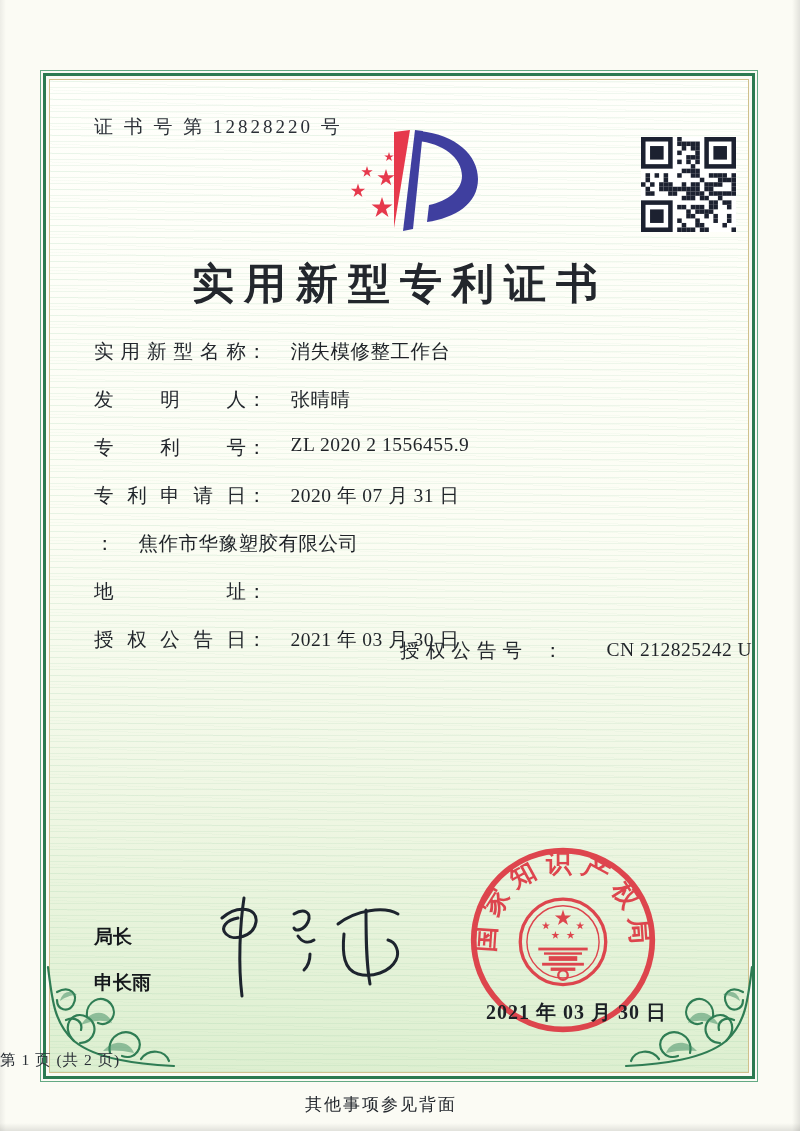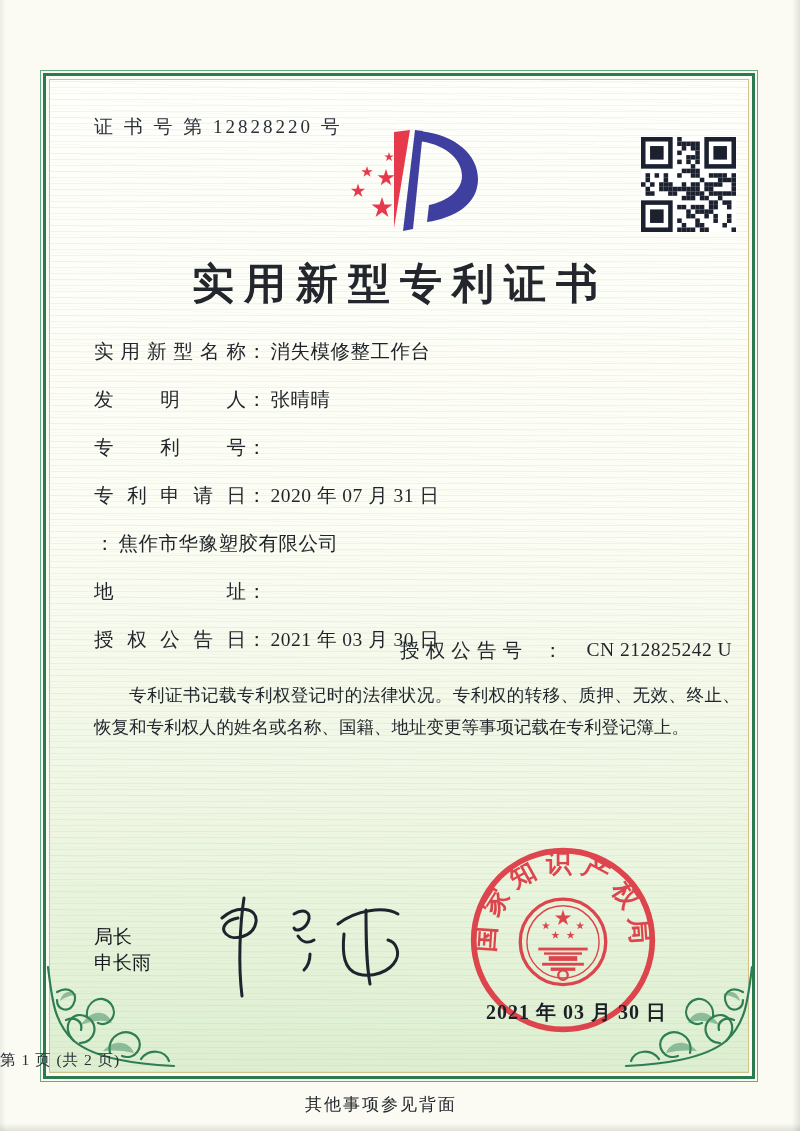"消失模修整工作台" .fvalue { margin-left: 4px -> 24px }
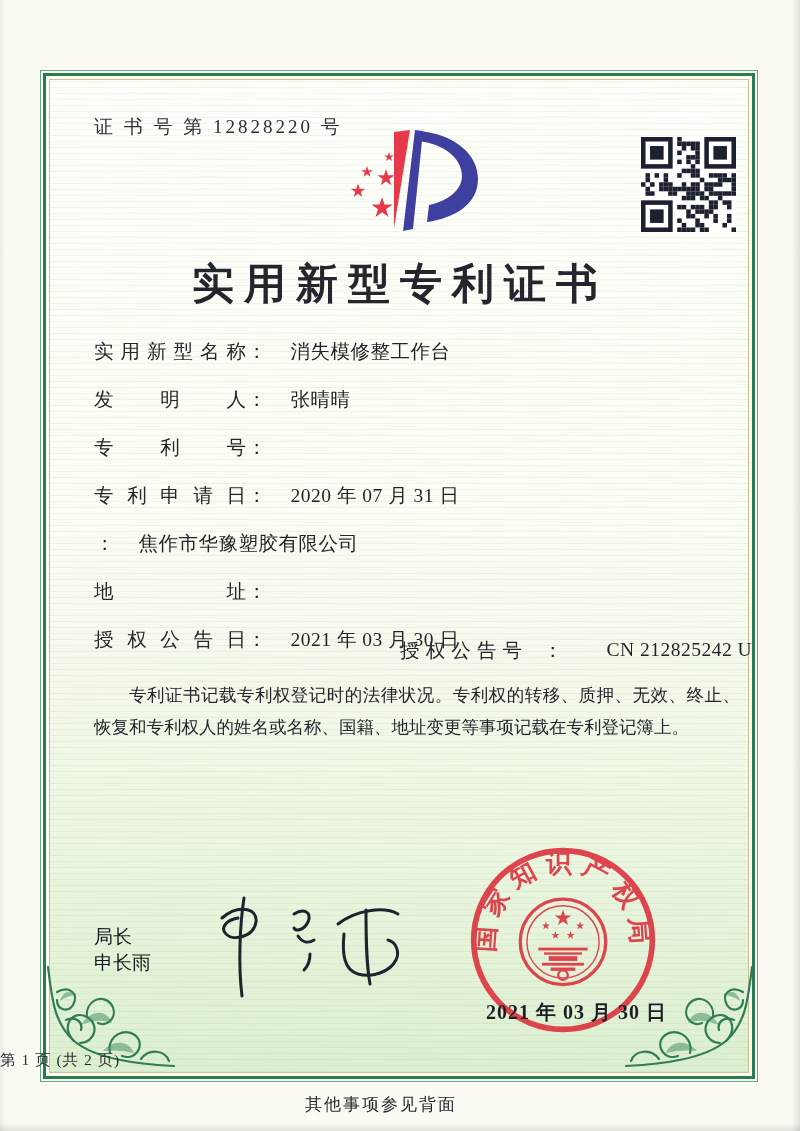"ZL 2020 2 1556455.9" span.fvalue { html: none -> <span>ZL 2020 2 1556455.9</span> }
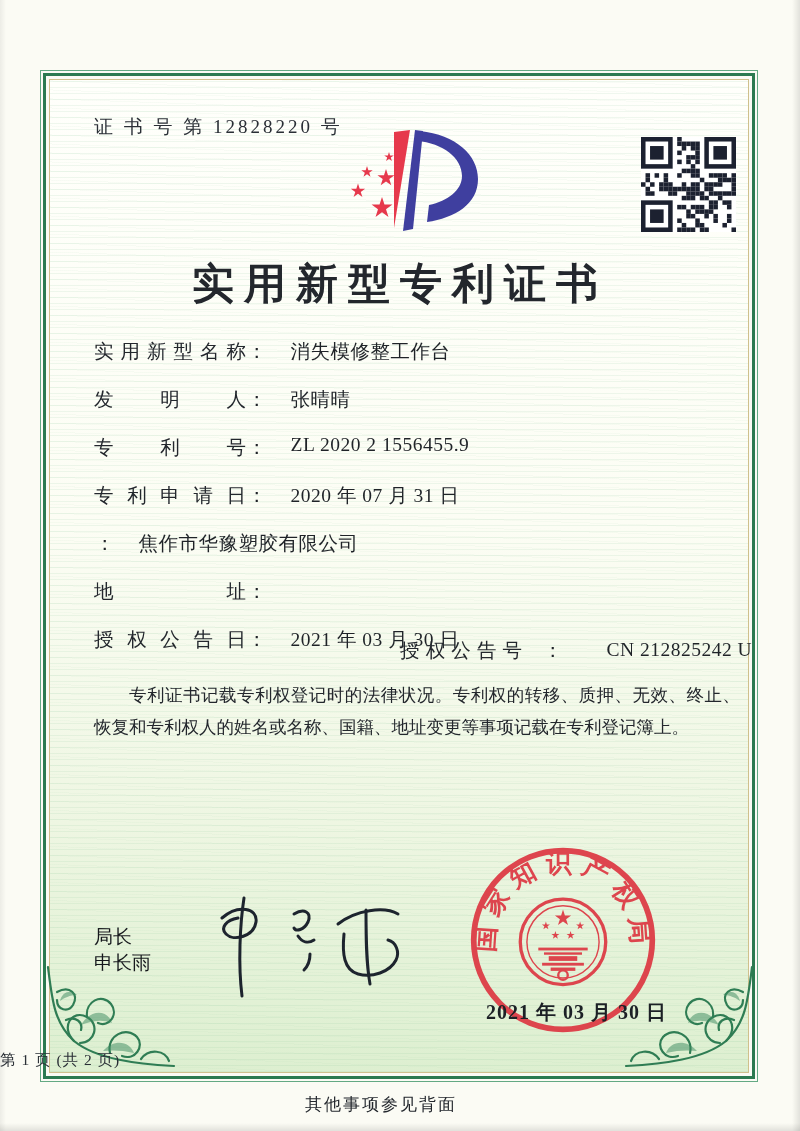"专利证书记载专利权登记时的法律状况。专利权的转移、质押、无效、终止、恢复和专利权" p { html: <p>专利证书记载专利权登记时的法律状况。专利权的转移、质押、无效、终止、恢复和专利权人的姓名或名称、国籍、地址变更等事项记载在专利登记簿上。</p> -> none }
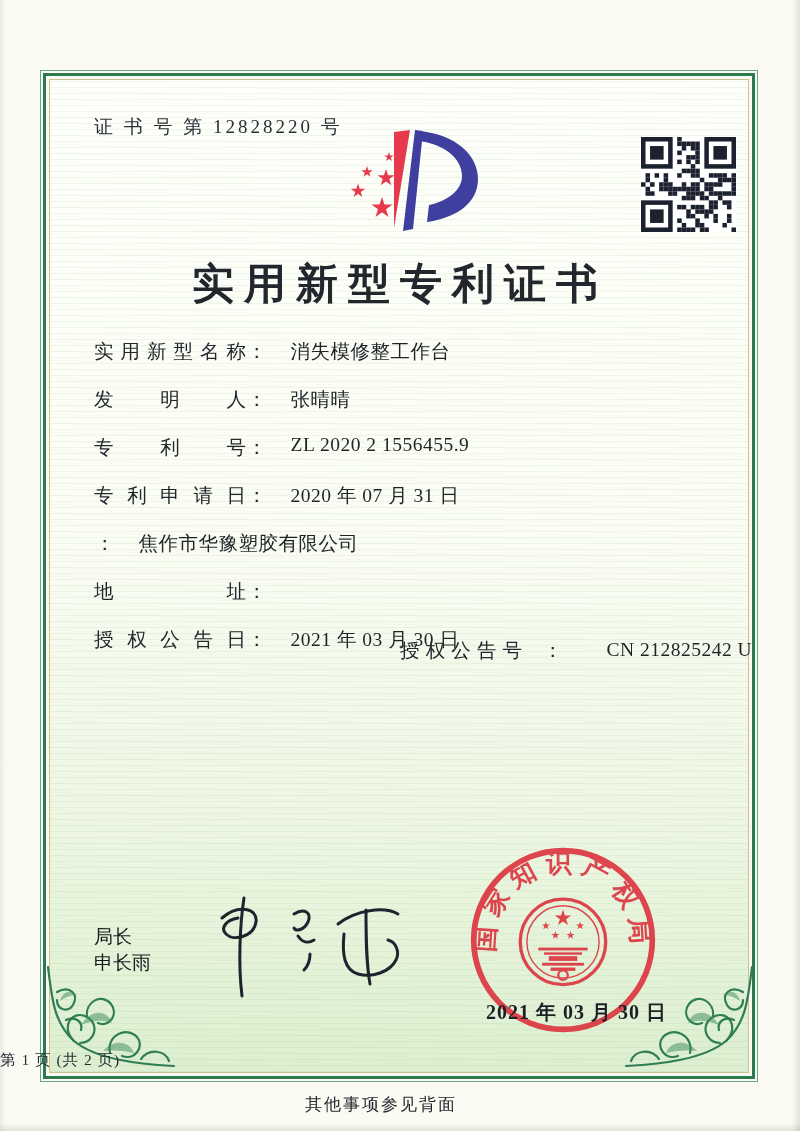"局长" .signer { font-weight: 400 -> 700 }
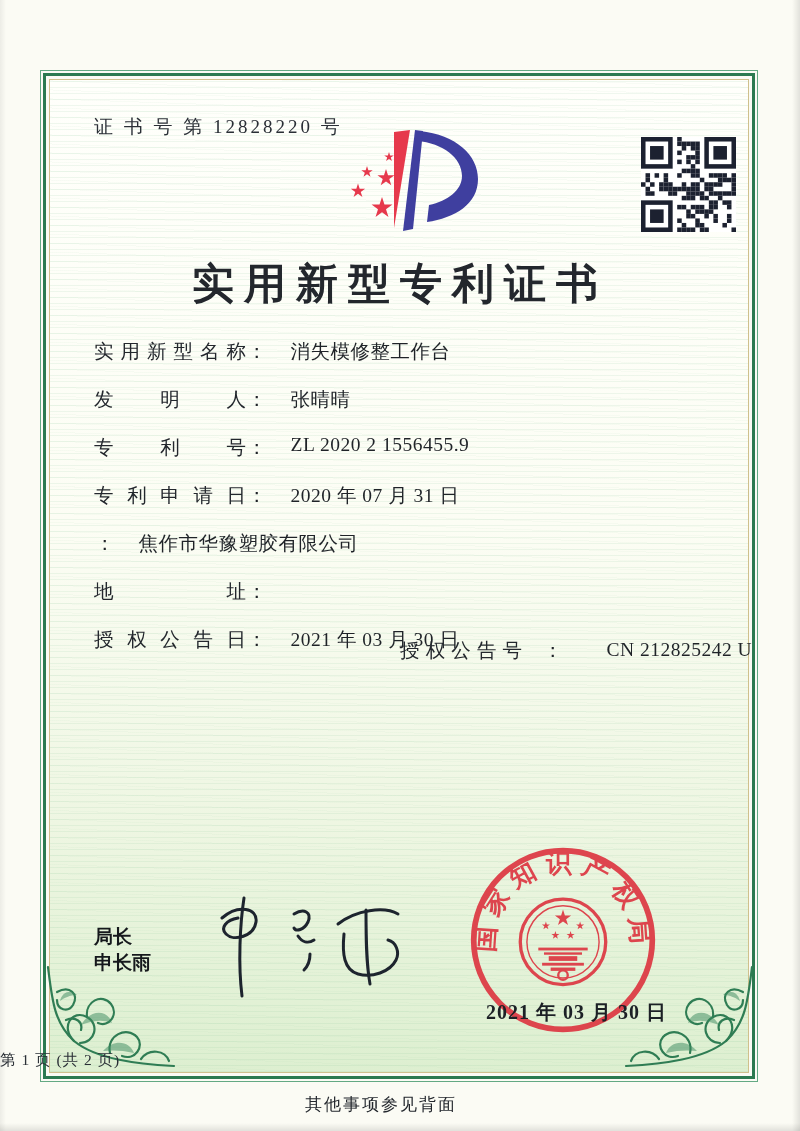"申长雨" .signer .name { margin-top: none -> 20px }
